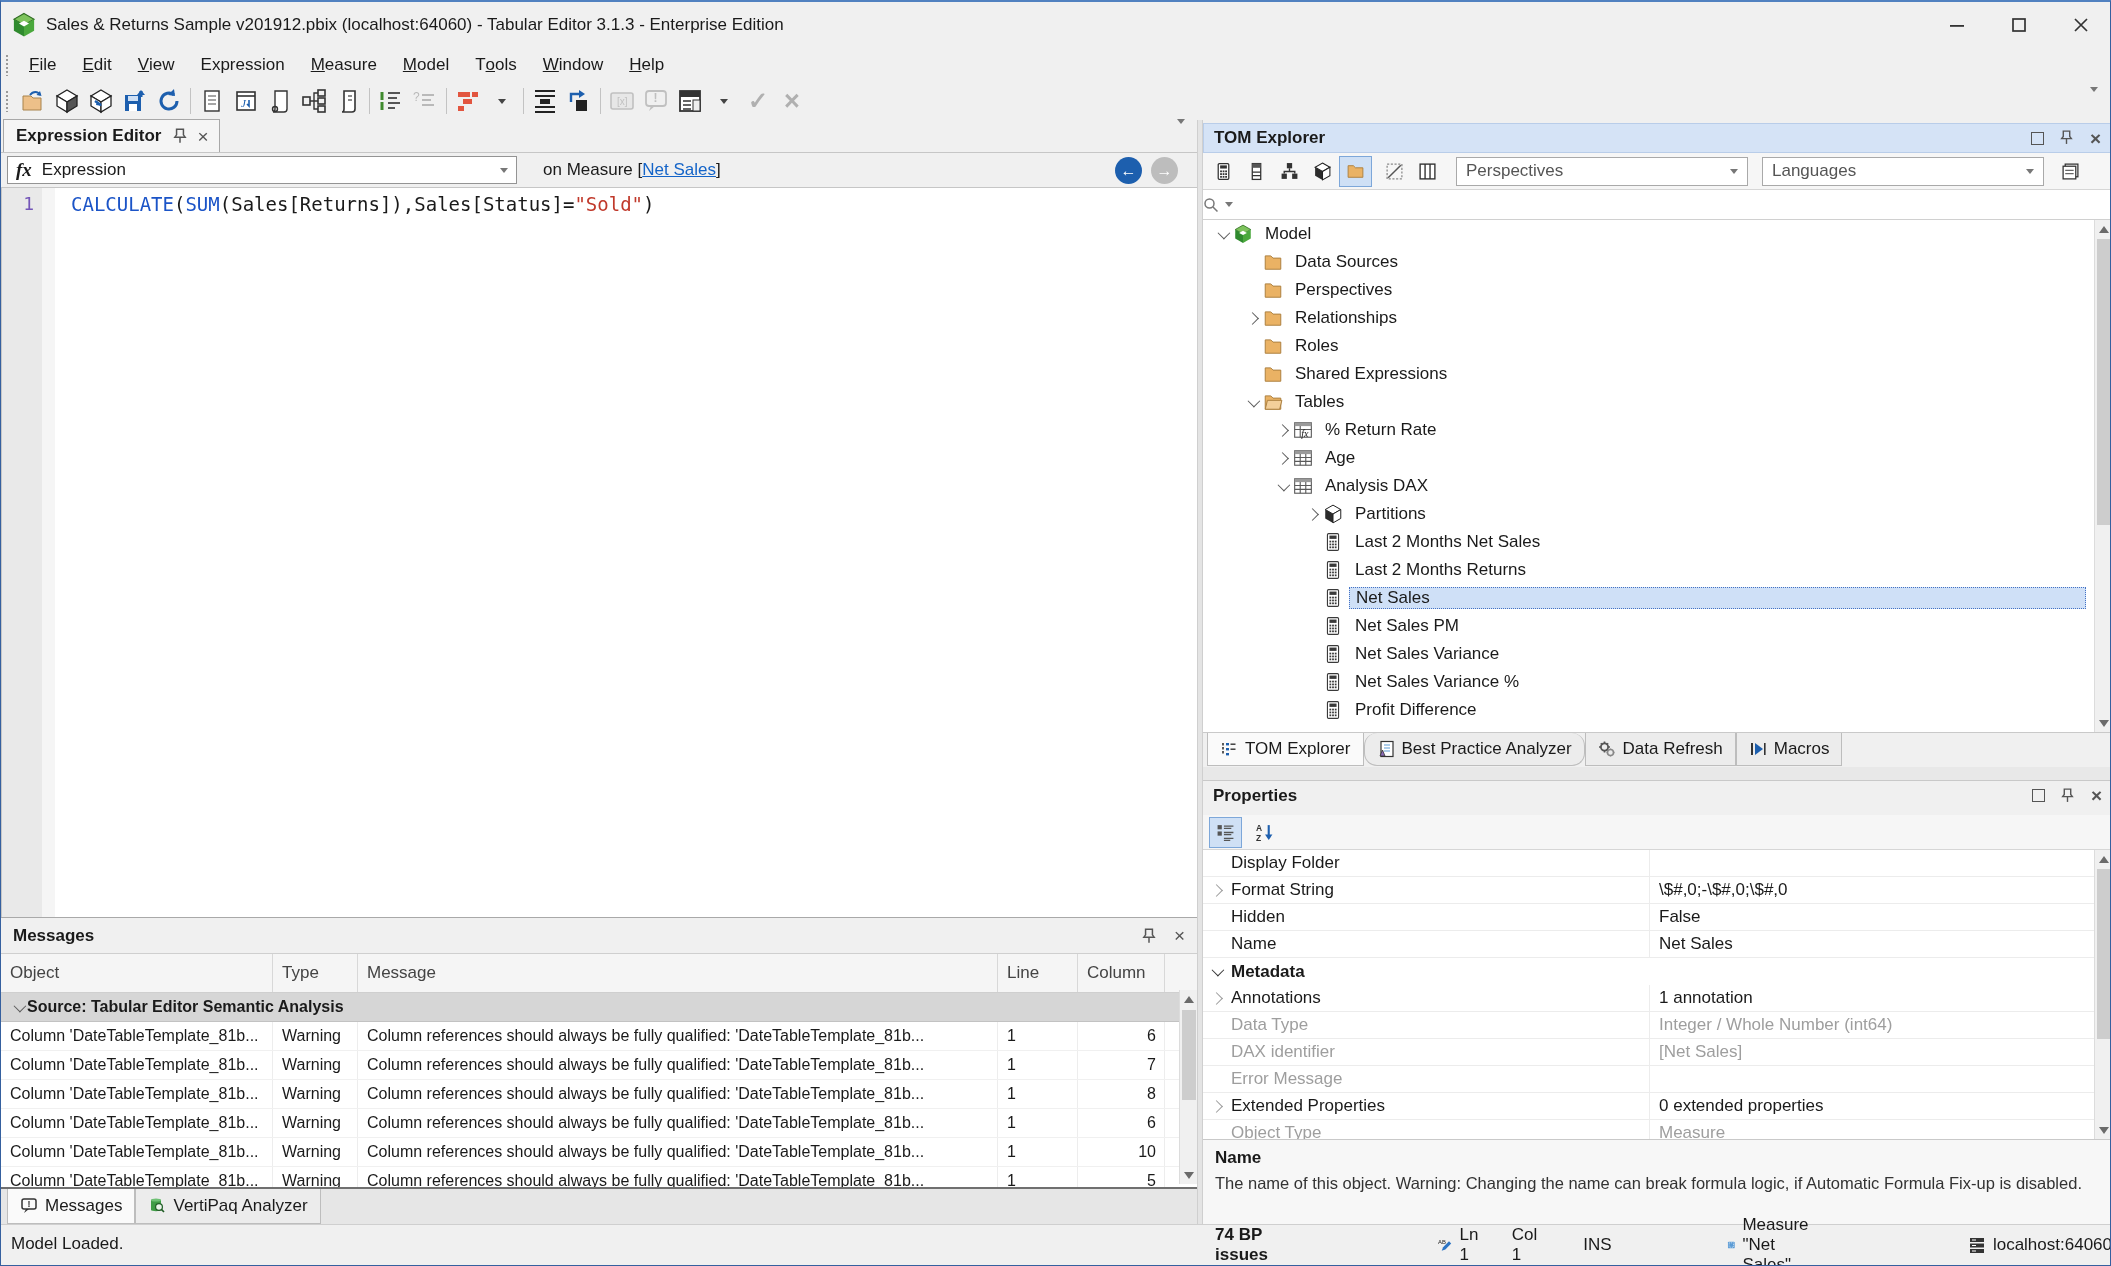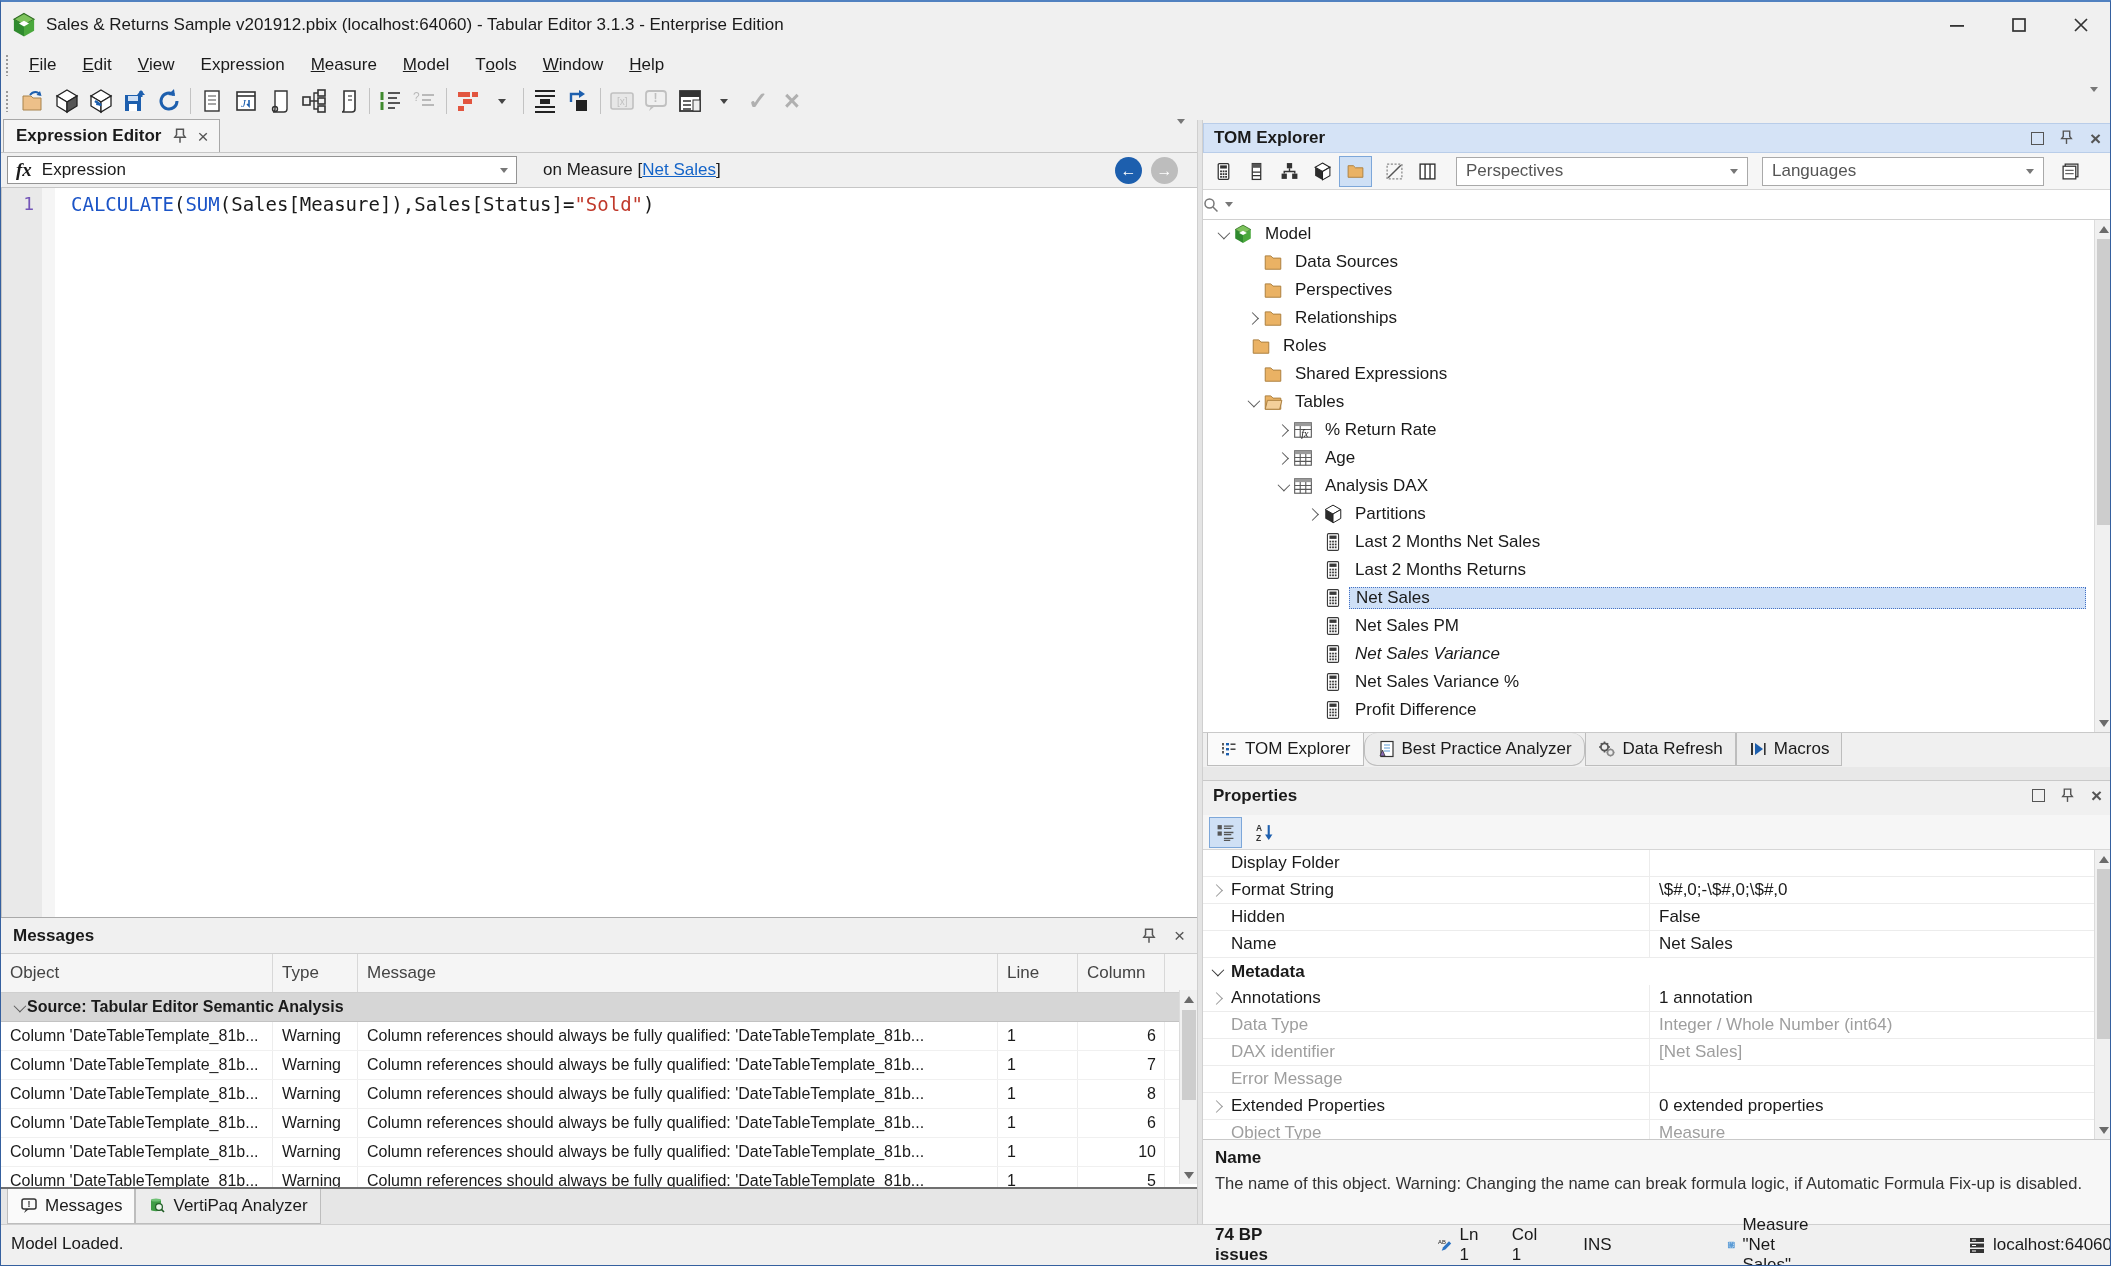"Sales[Measure]" span.seg-plain { text: Measure -> Returns }
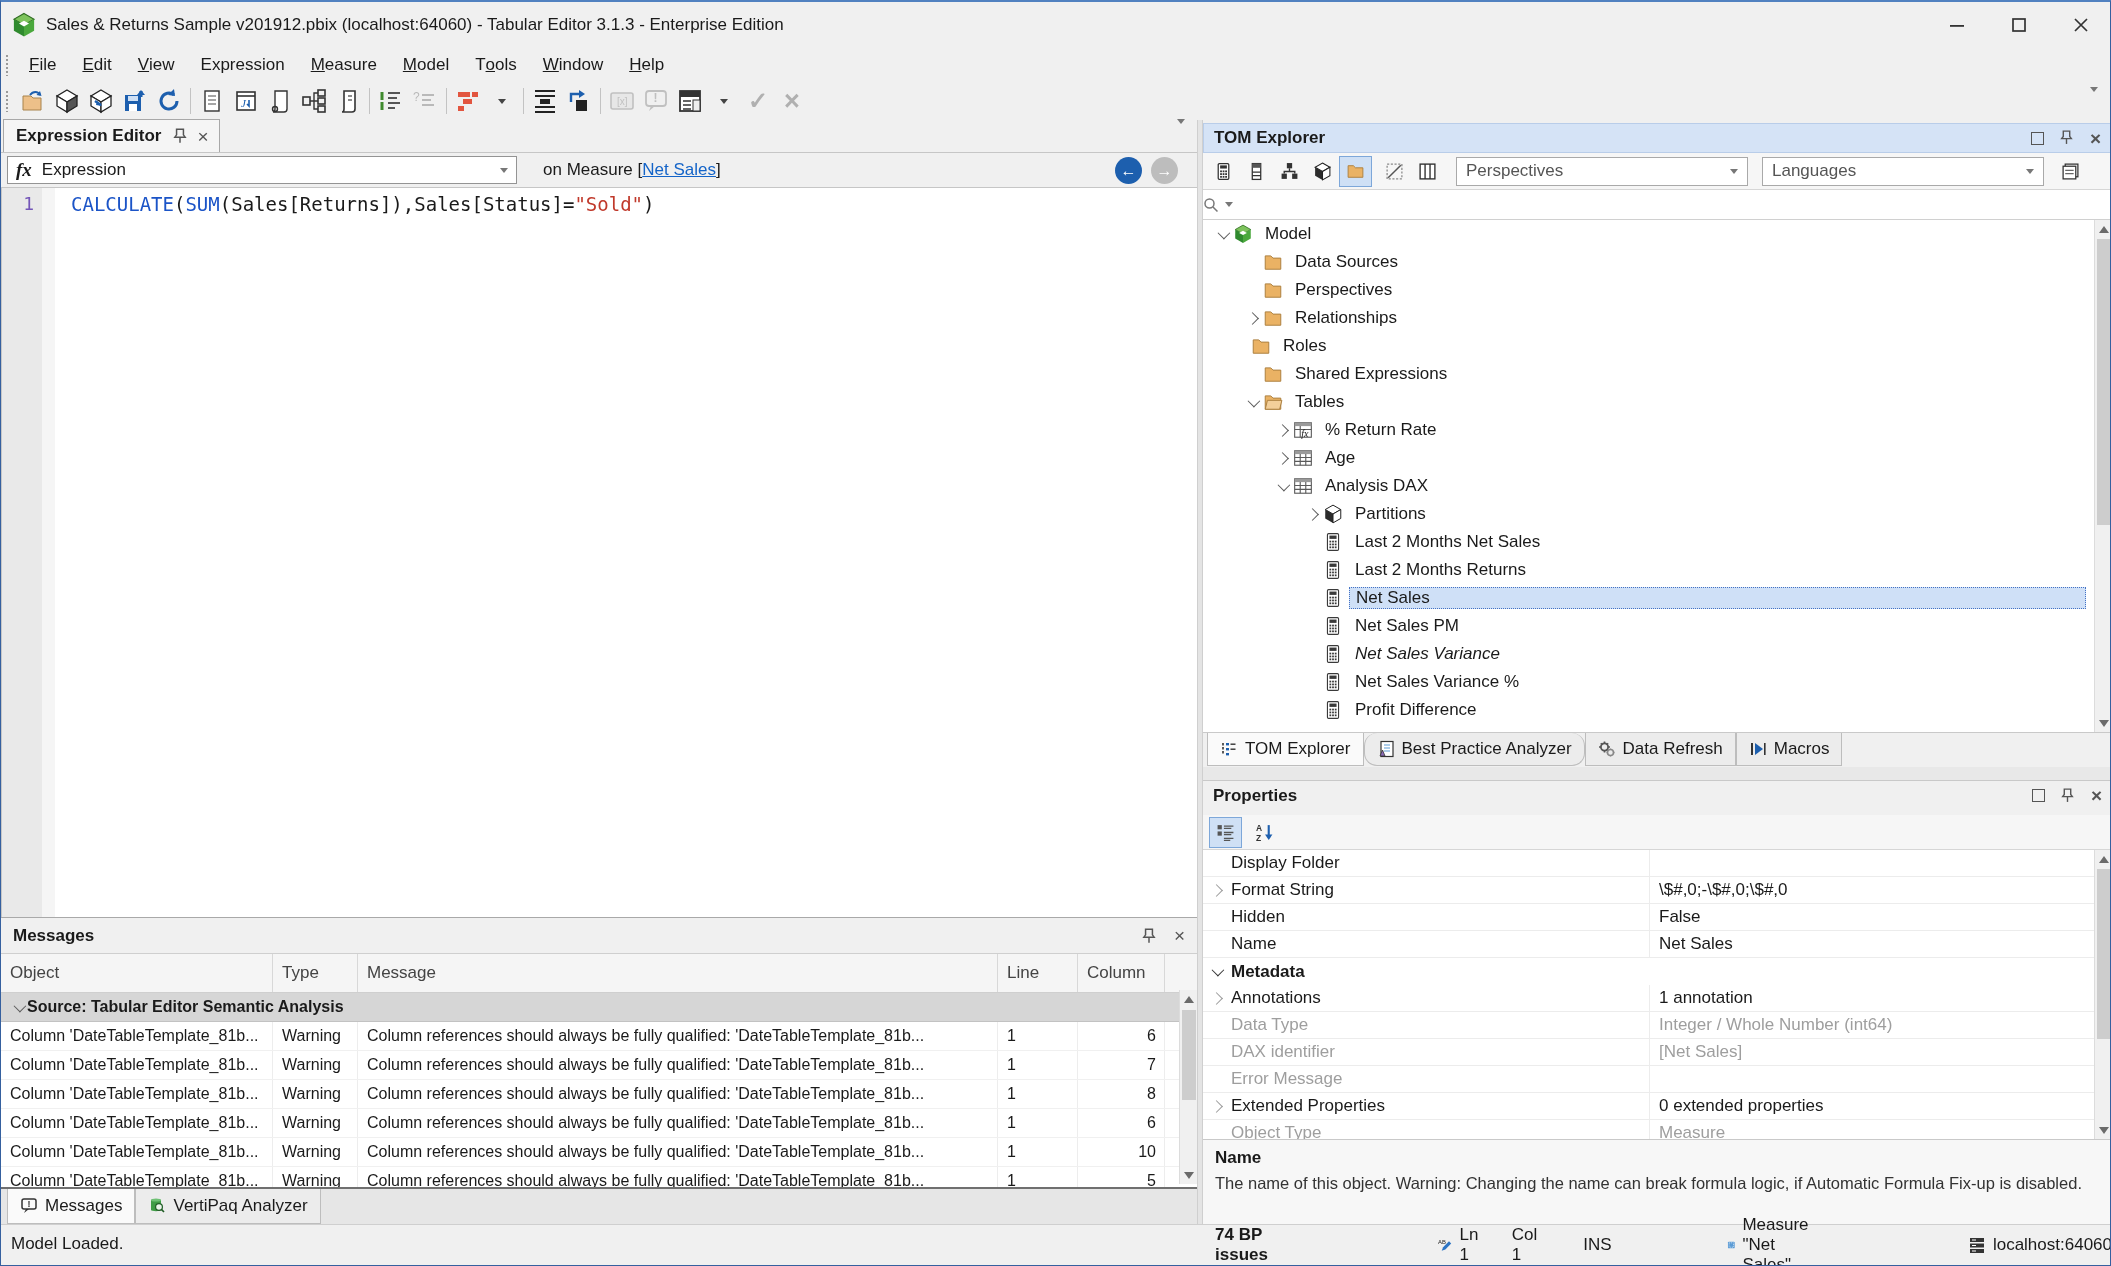"Roles" div.trow { padding-left: 28px -> 40px }
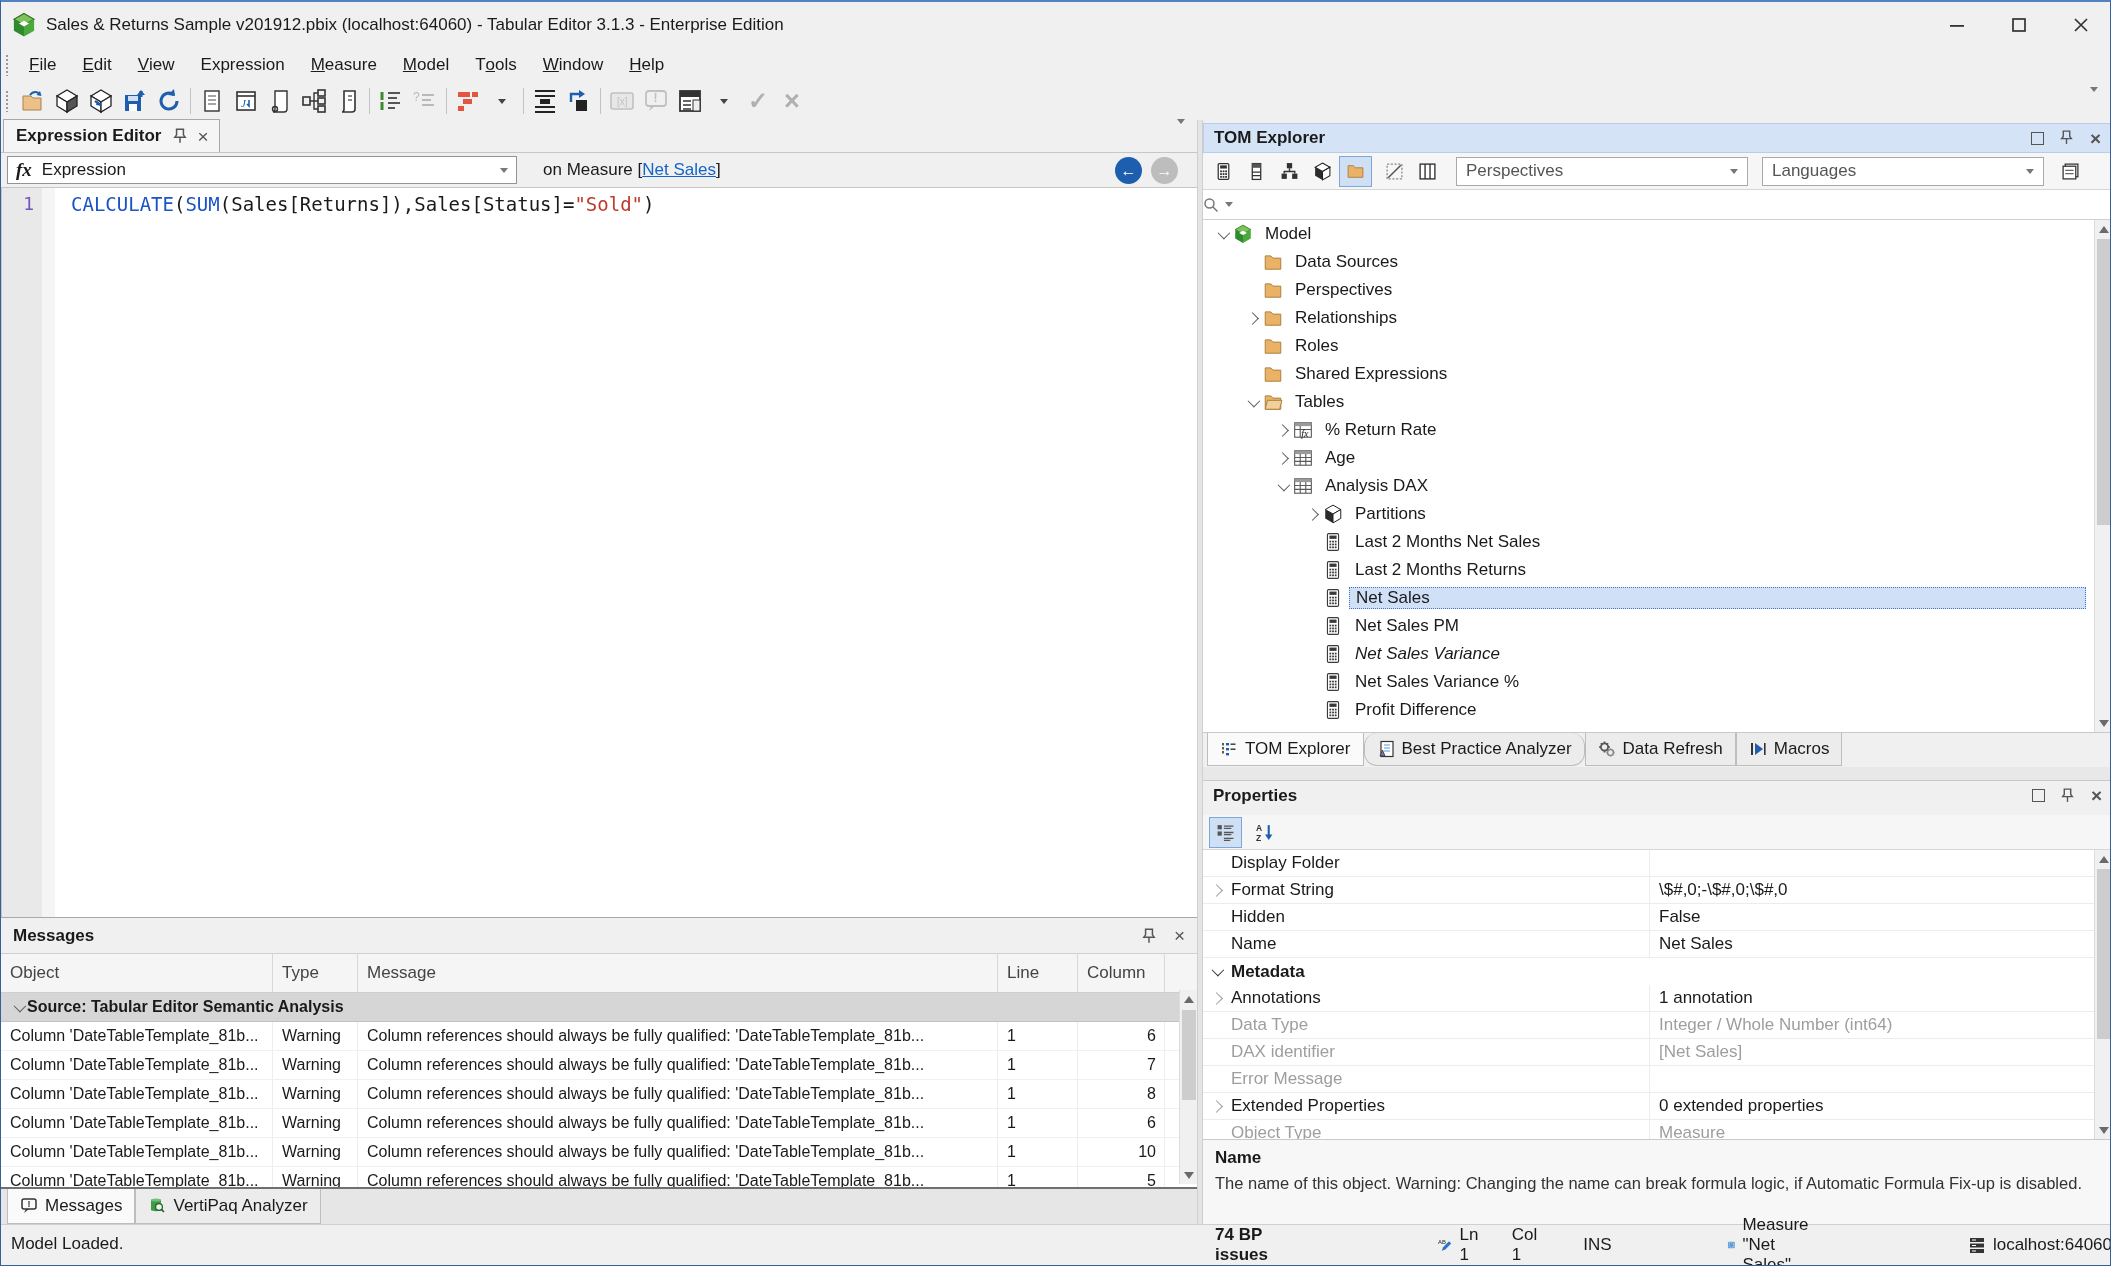"Net Sales Variance" div.trow { font-style: italic -> none }
